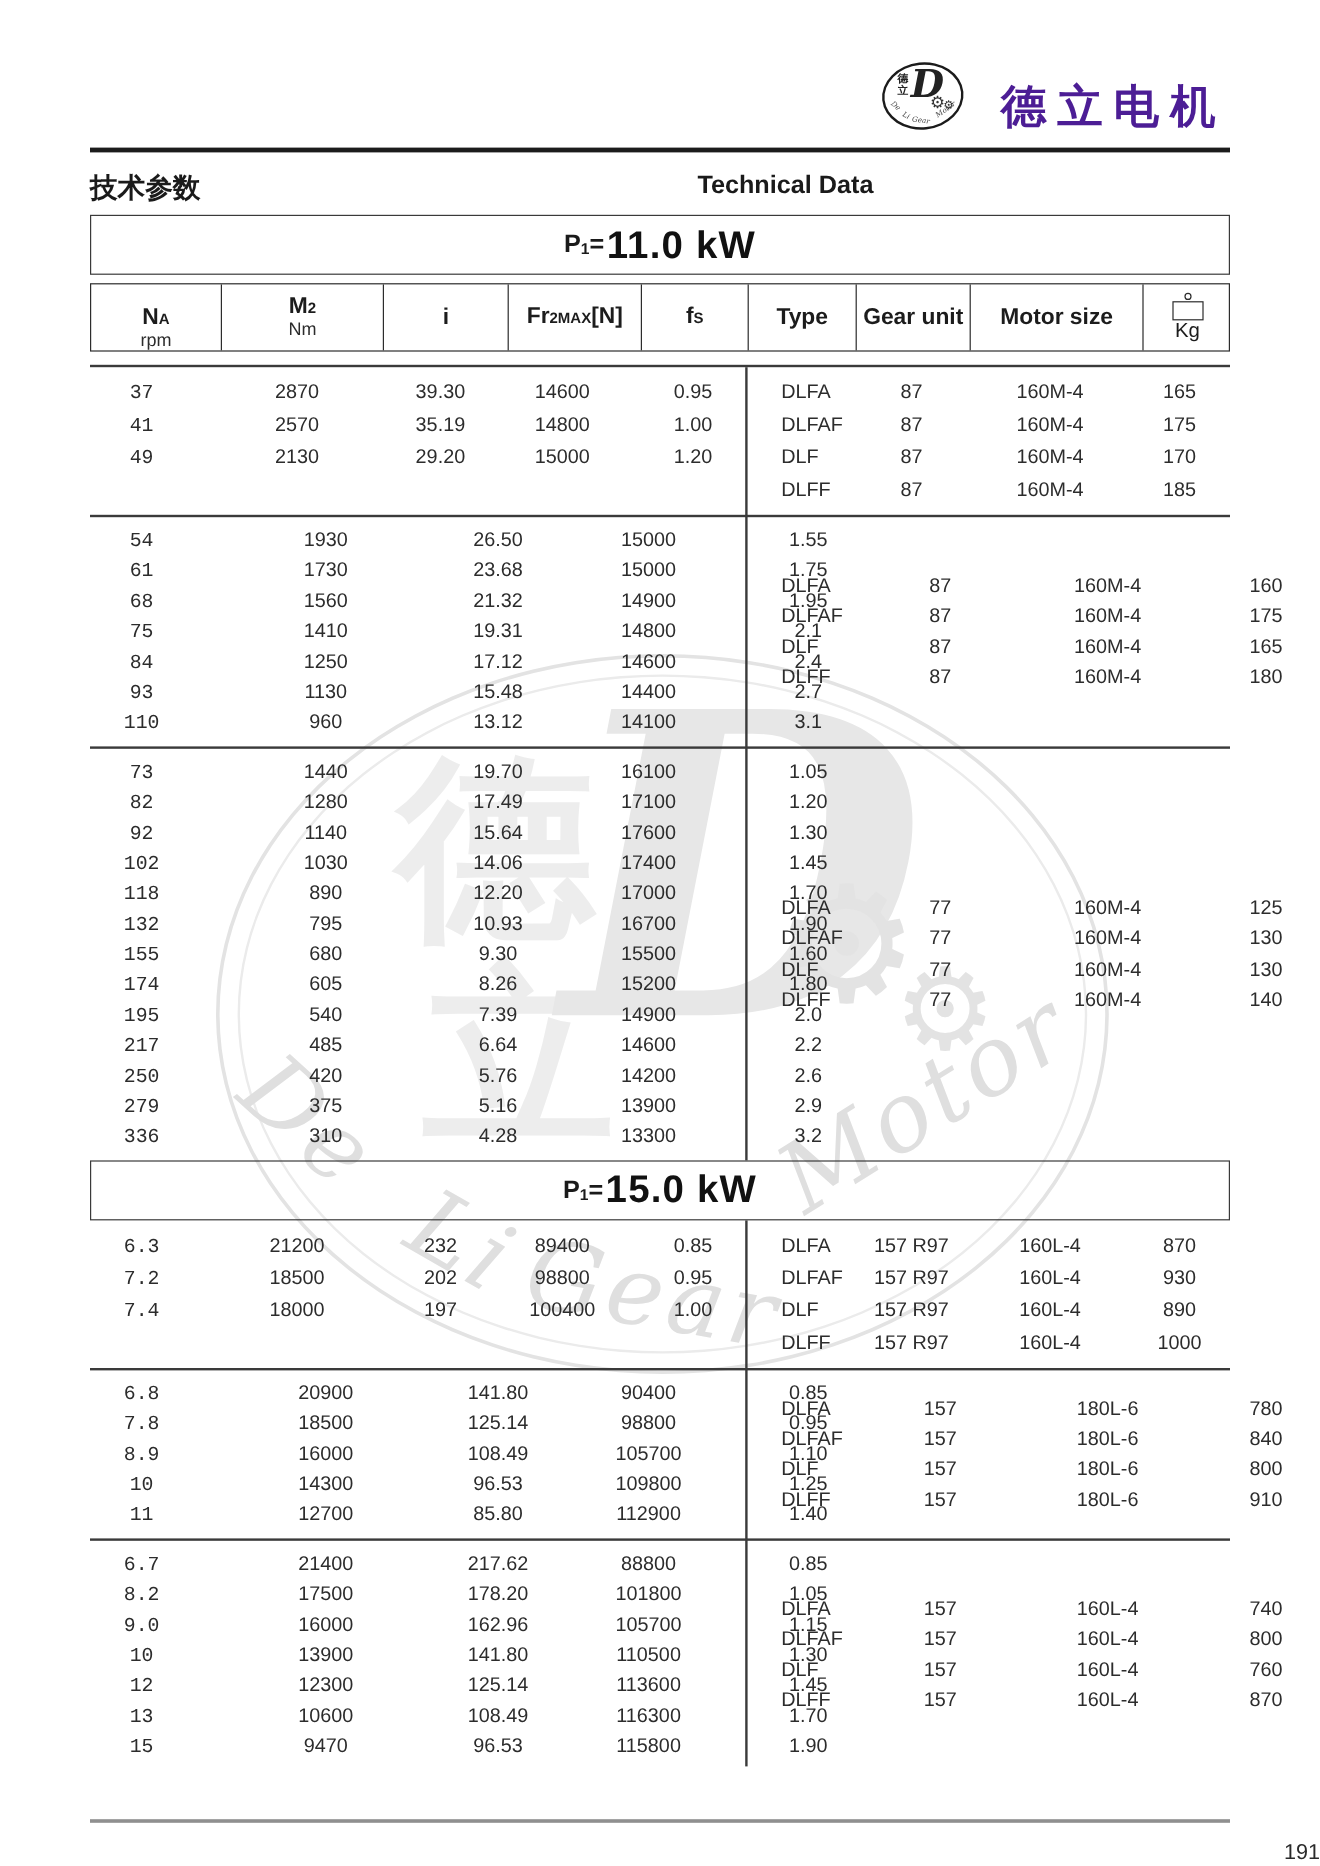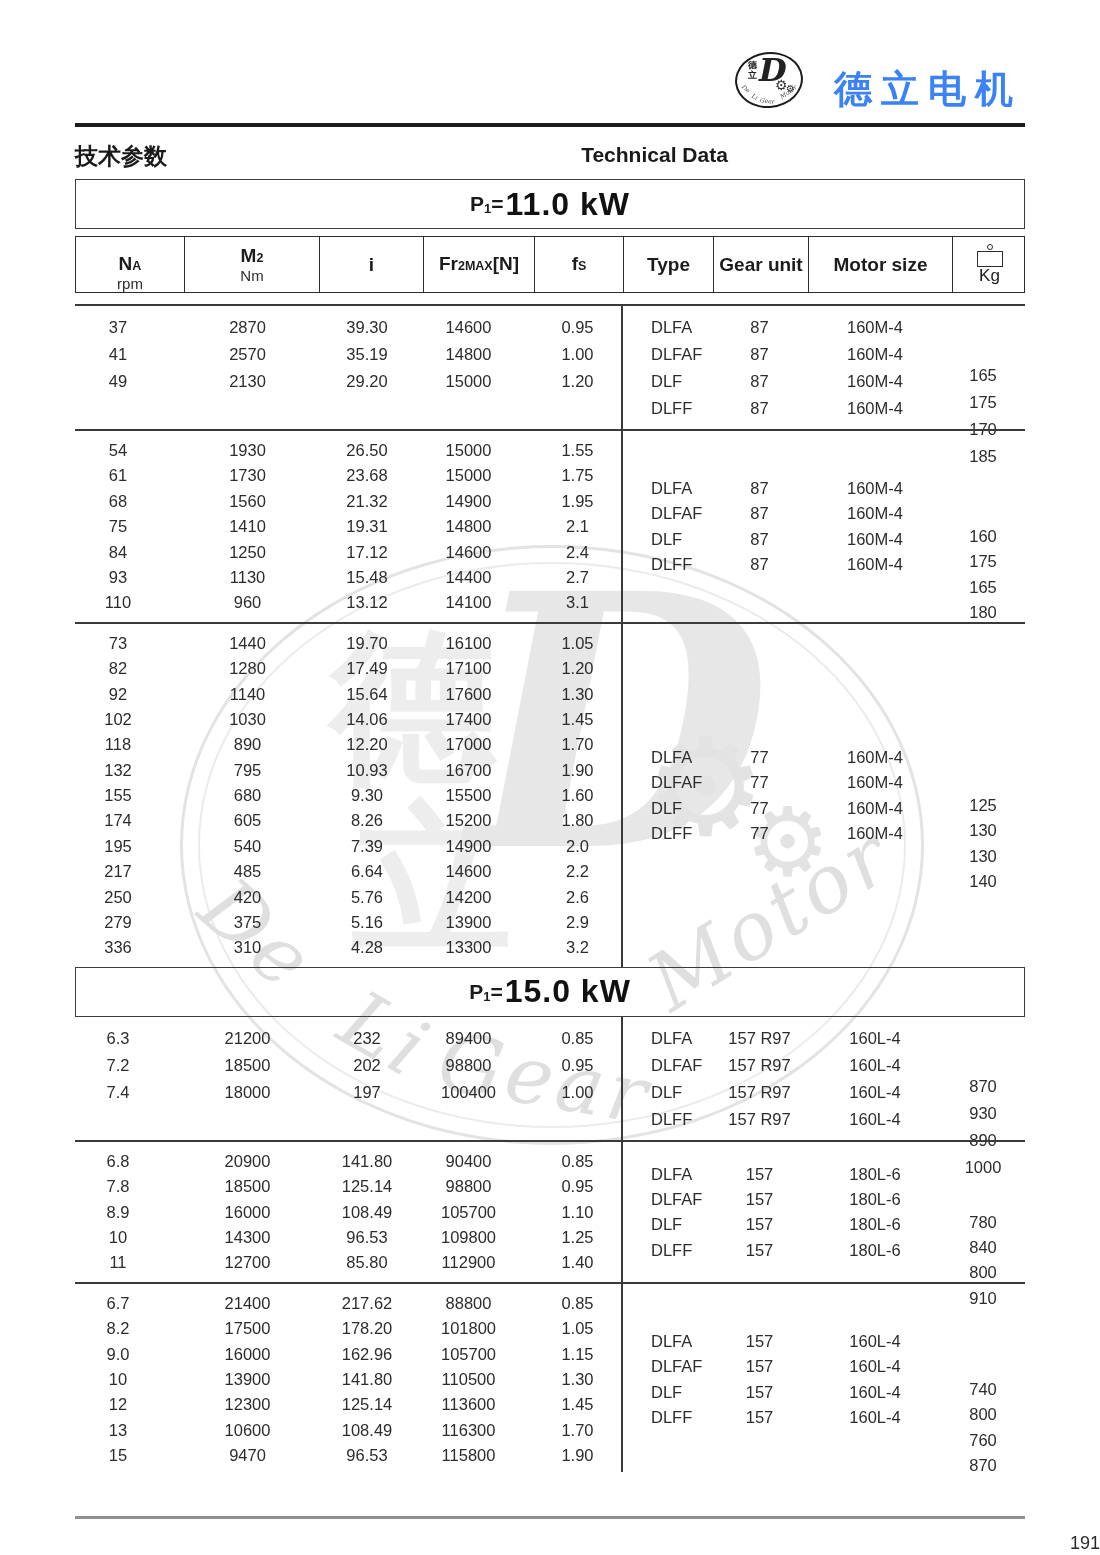"德立电机" .brand-name { color: #3b82f6 -> #4c1d95 }
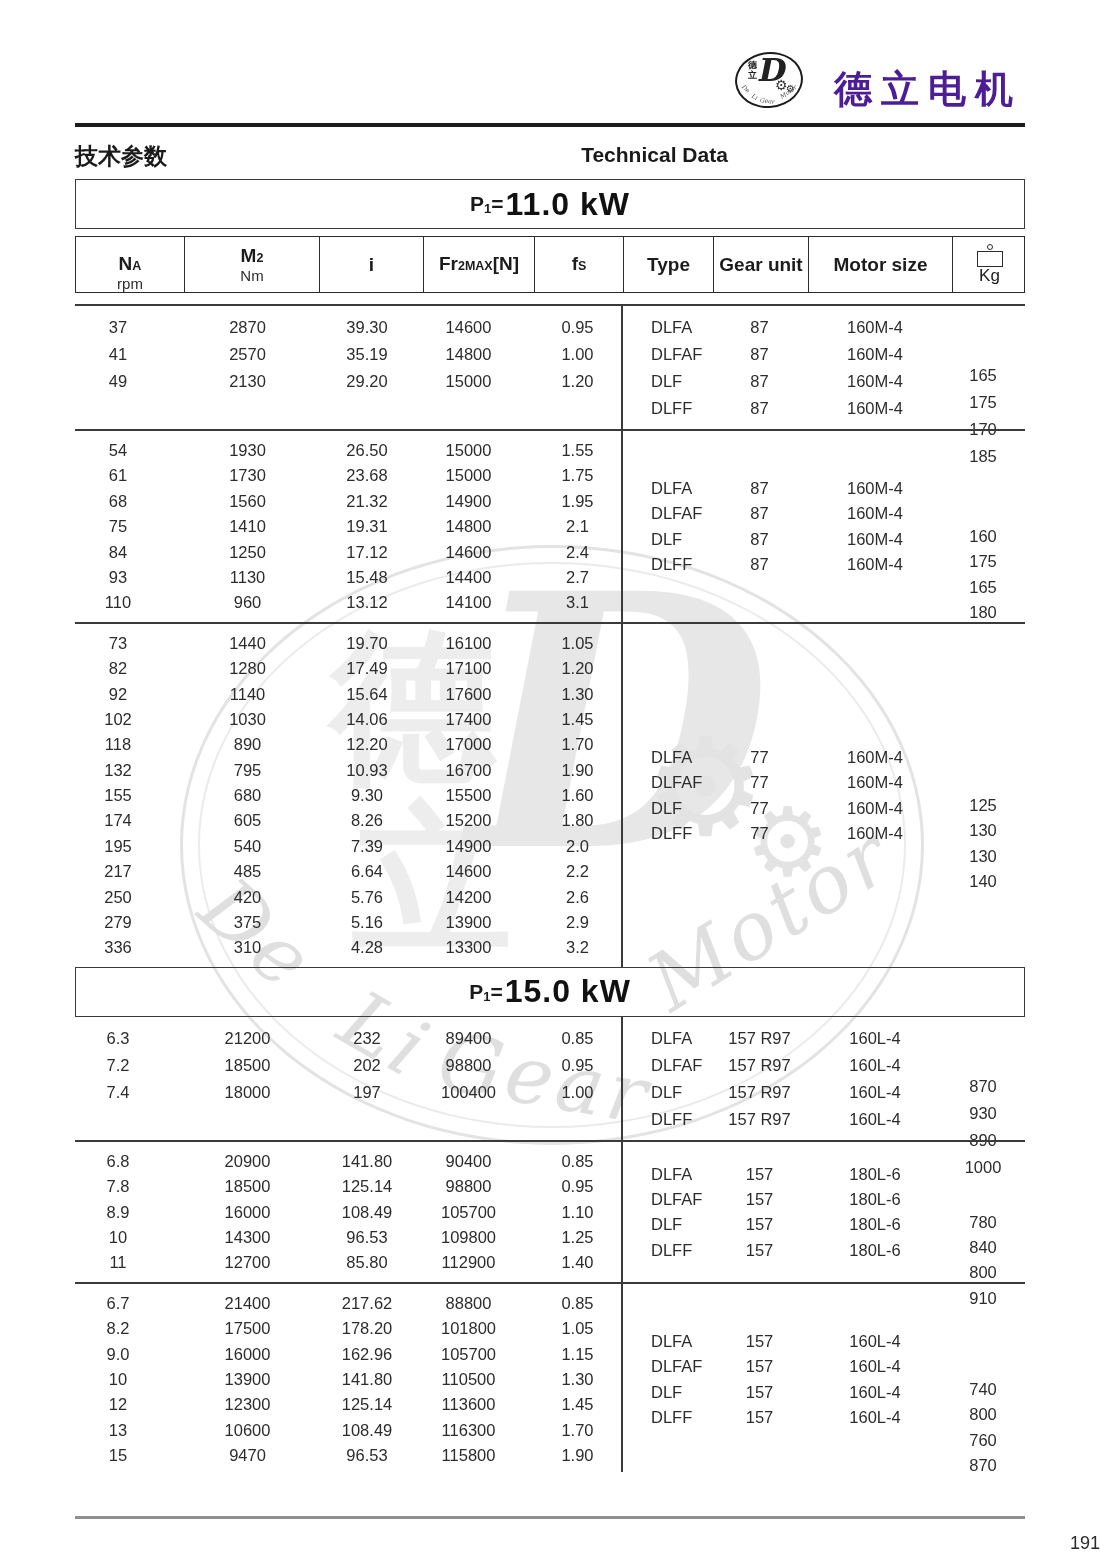"37" .lc0 { font-family: none -> Liberation Mono, monospace }
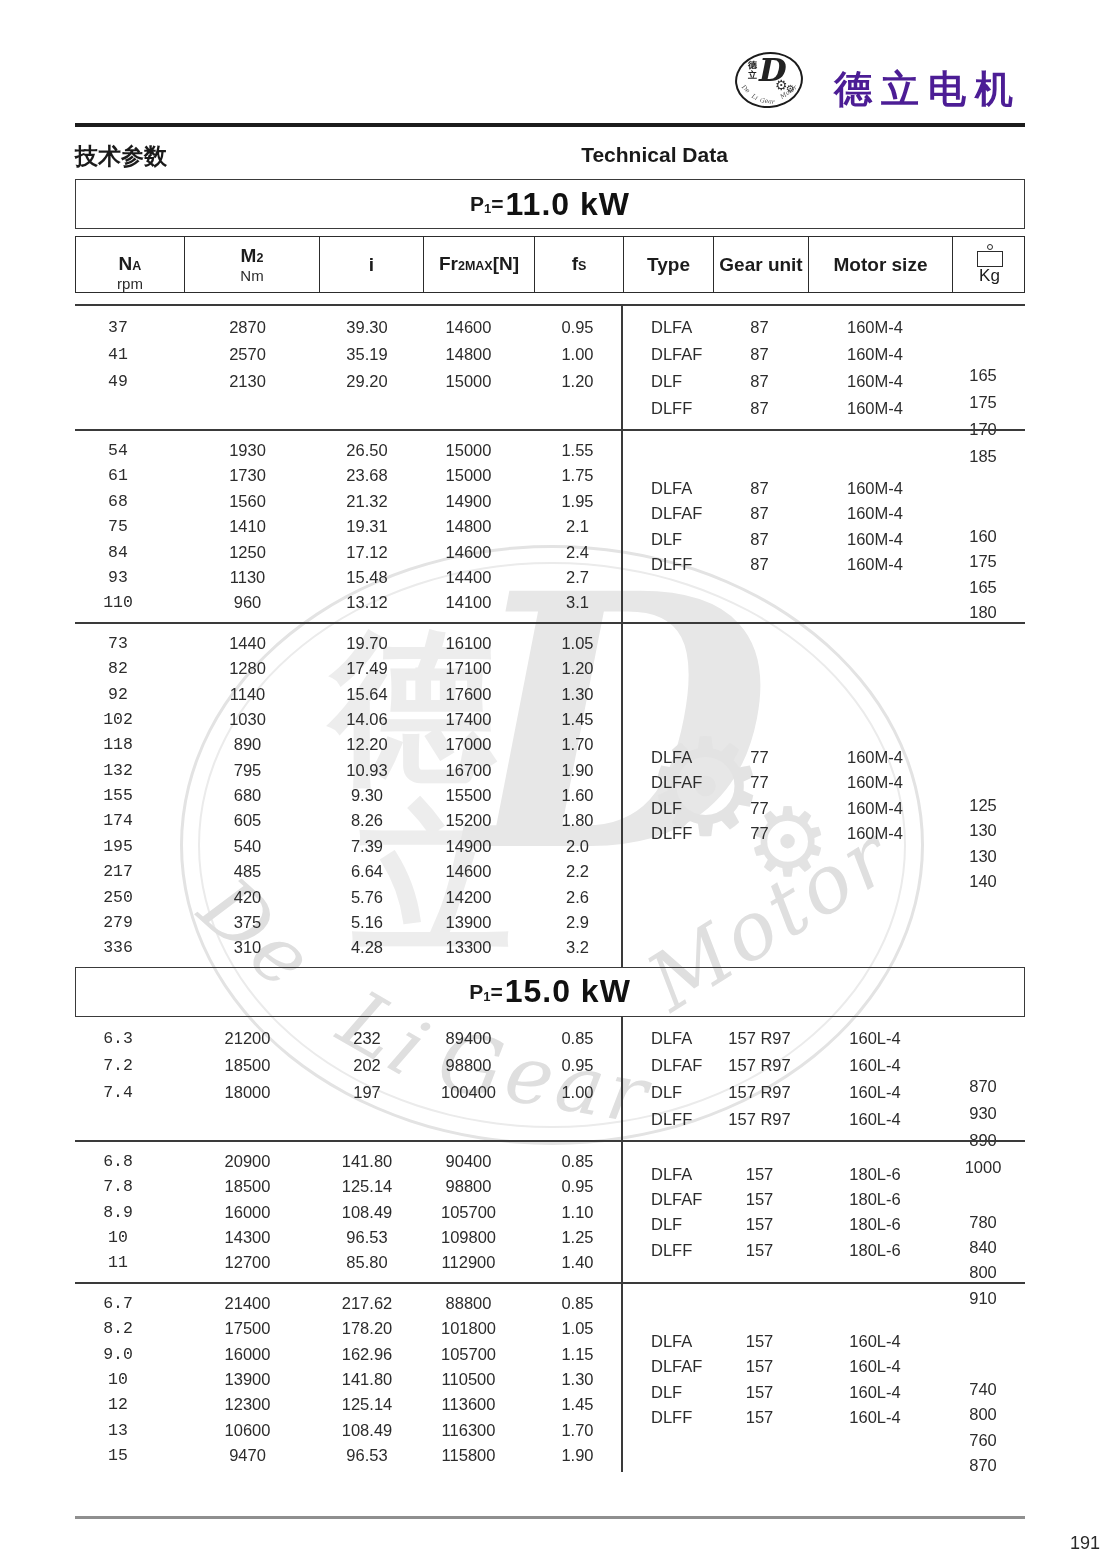"165" .rc3 { margin-top: 48px -> none }
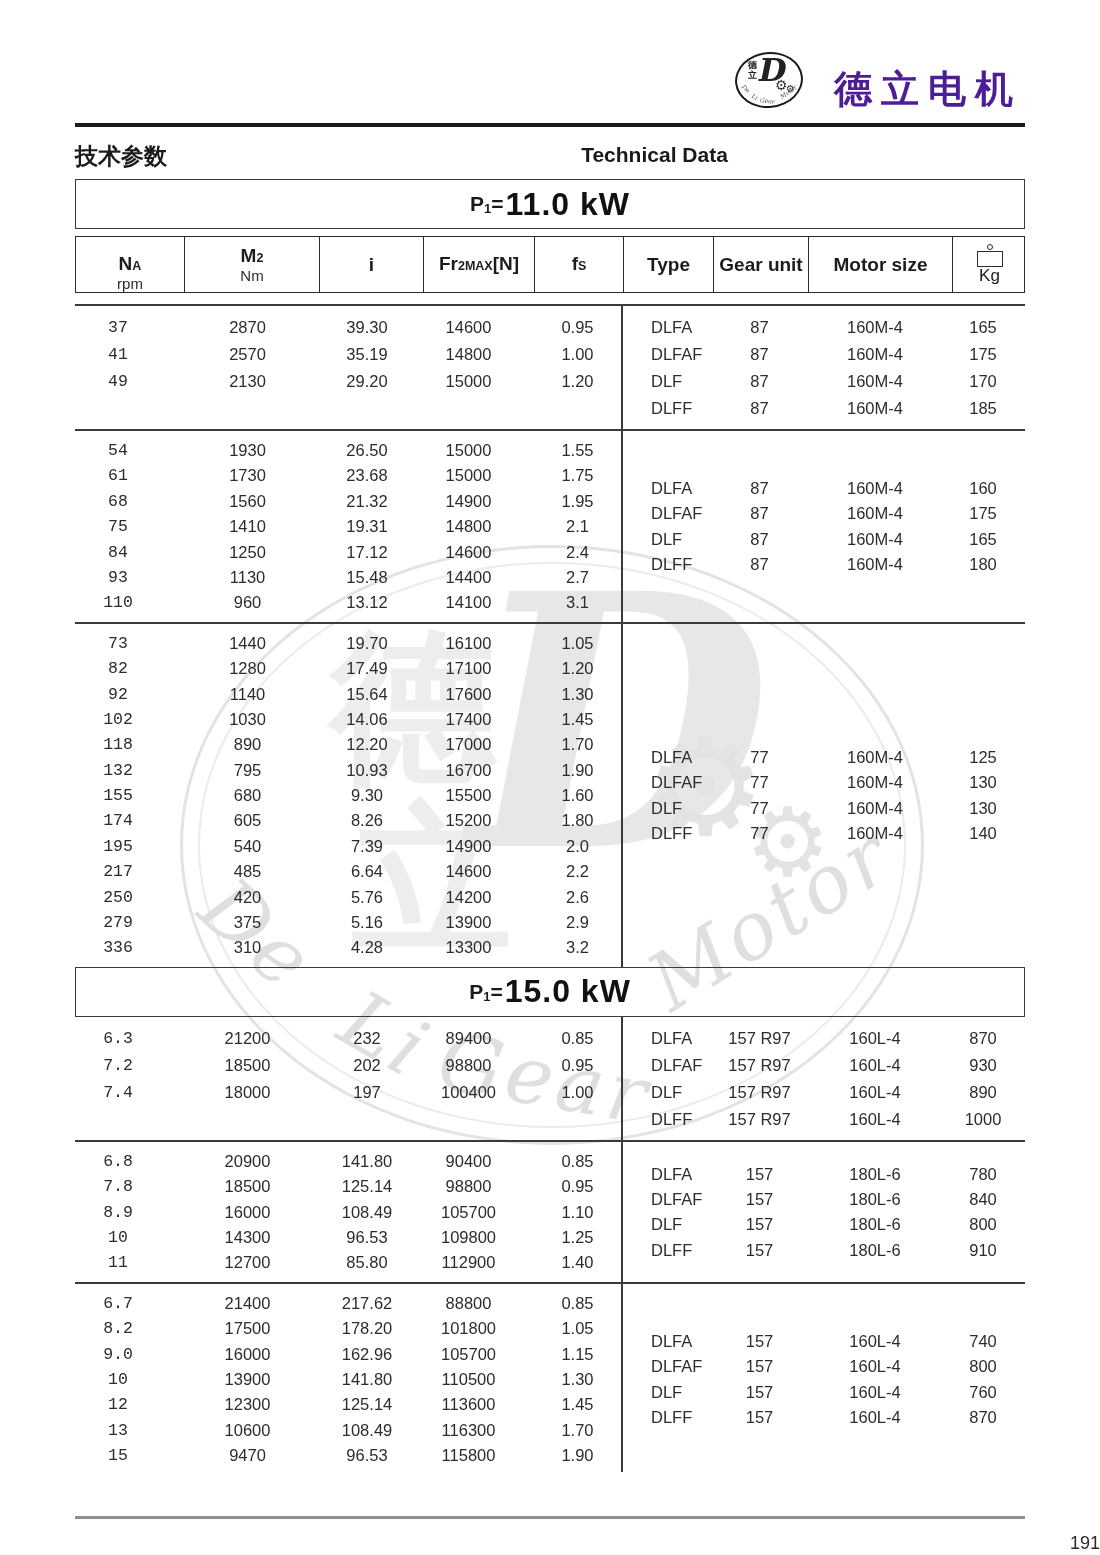"54" .centered .lrow, .centered .rrow { gap: none -> 24px }
